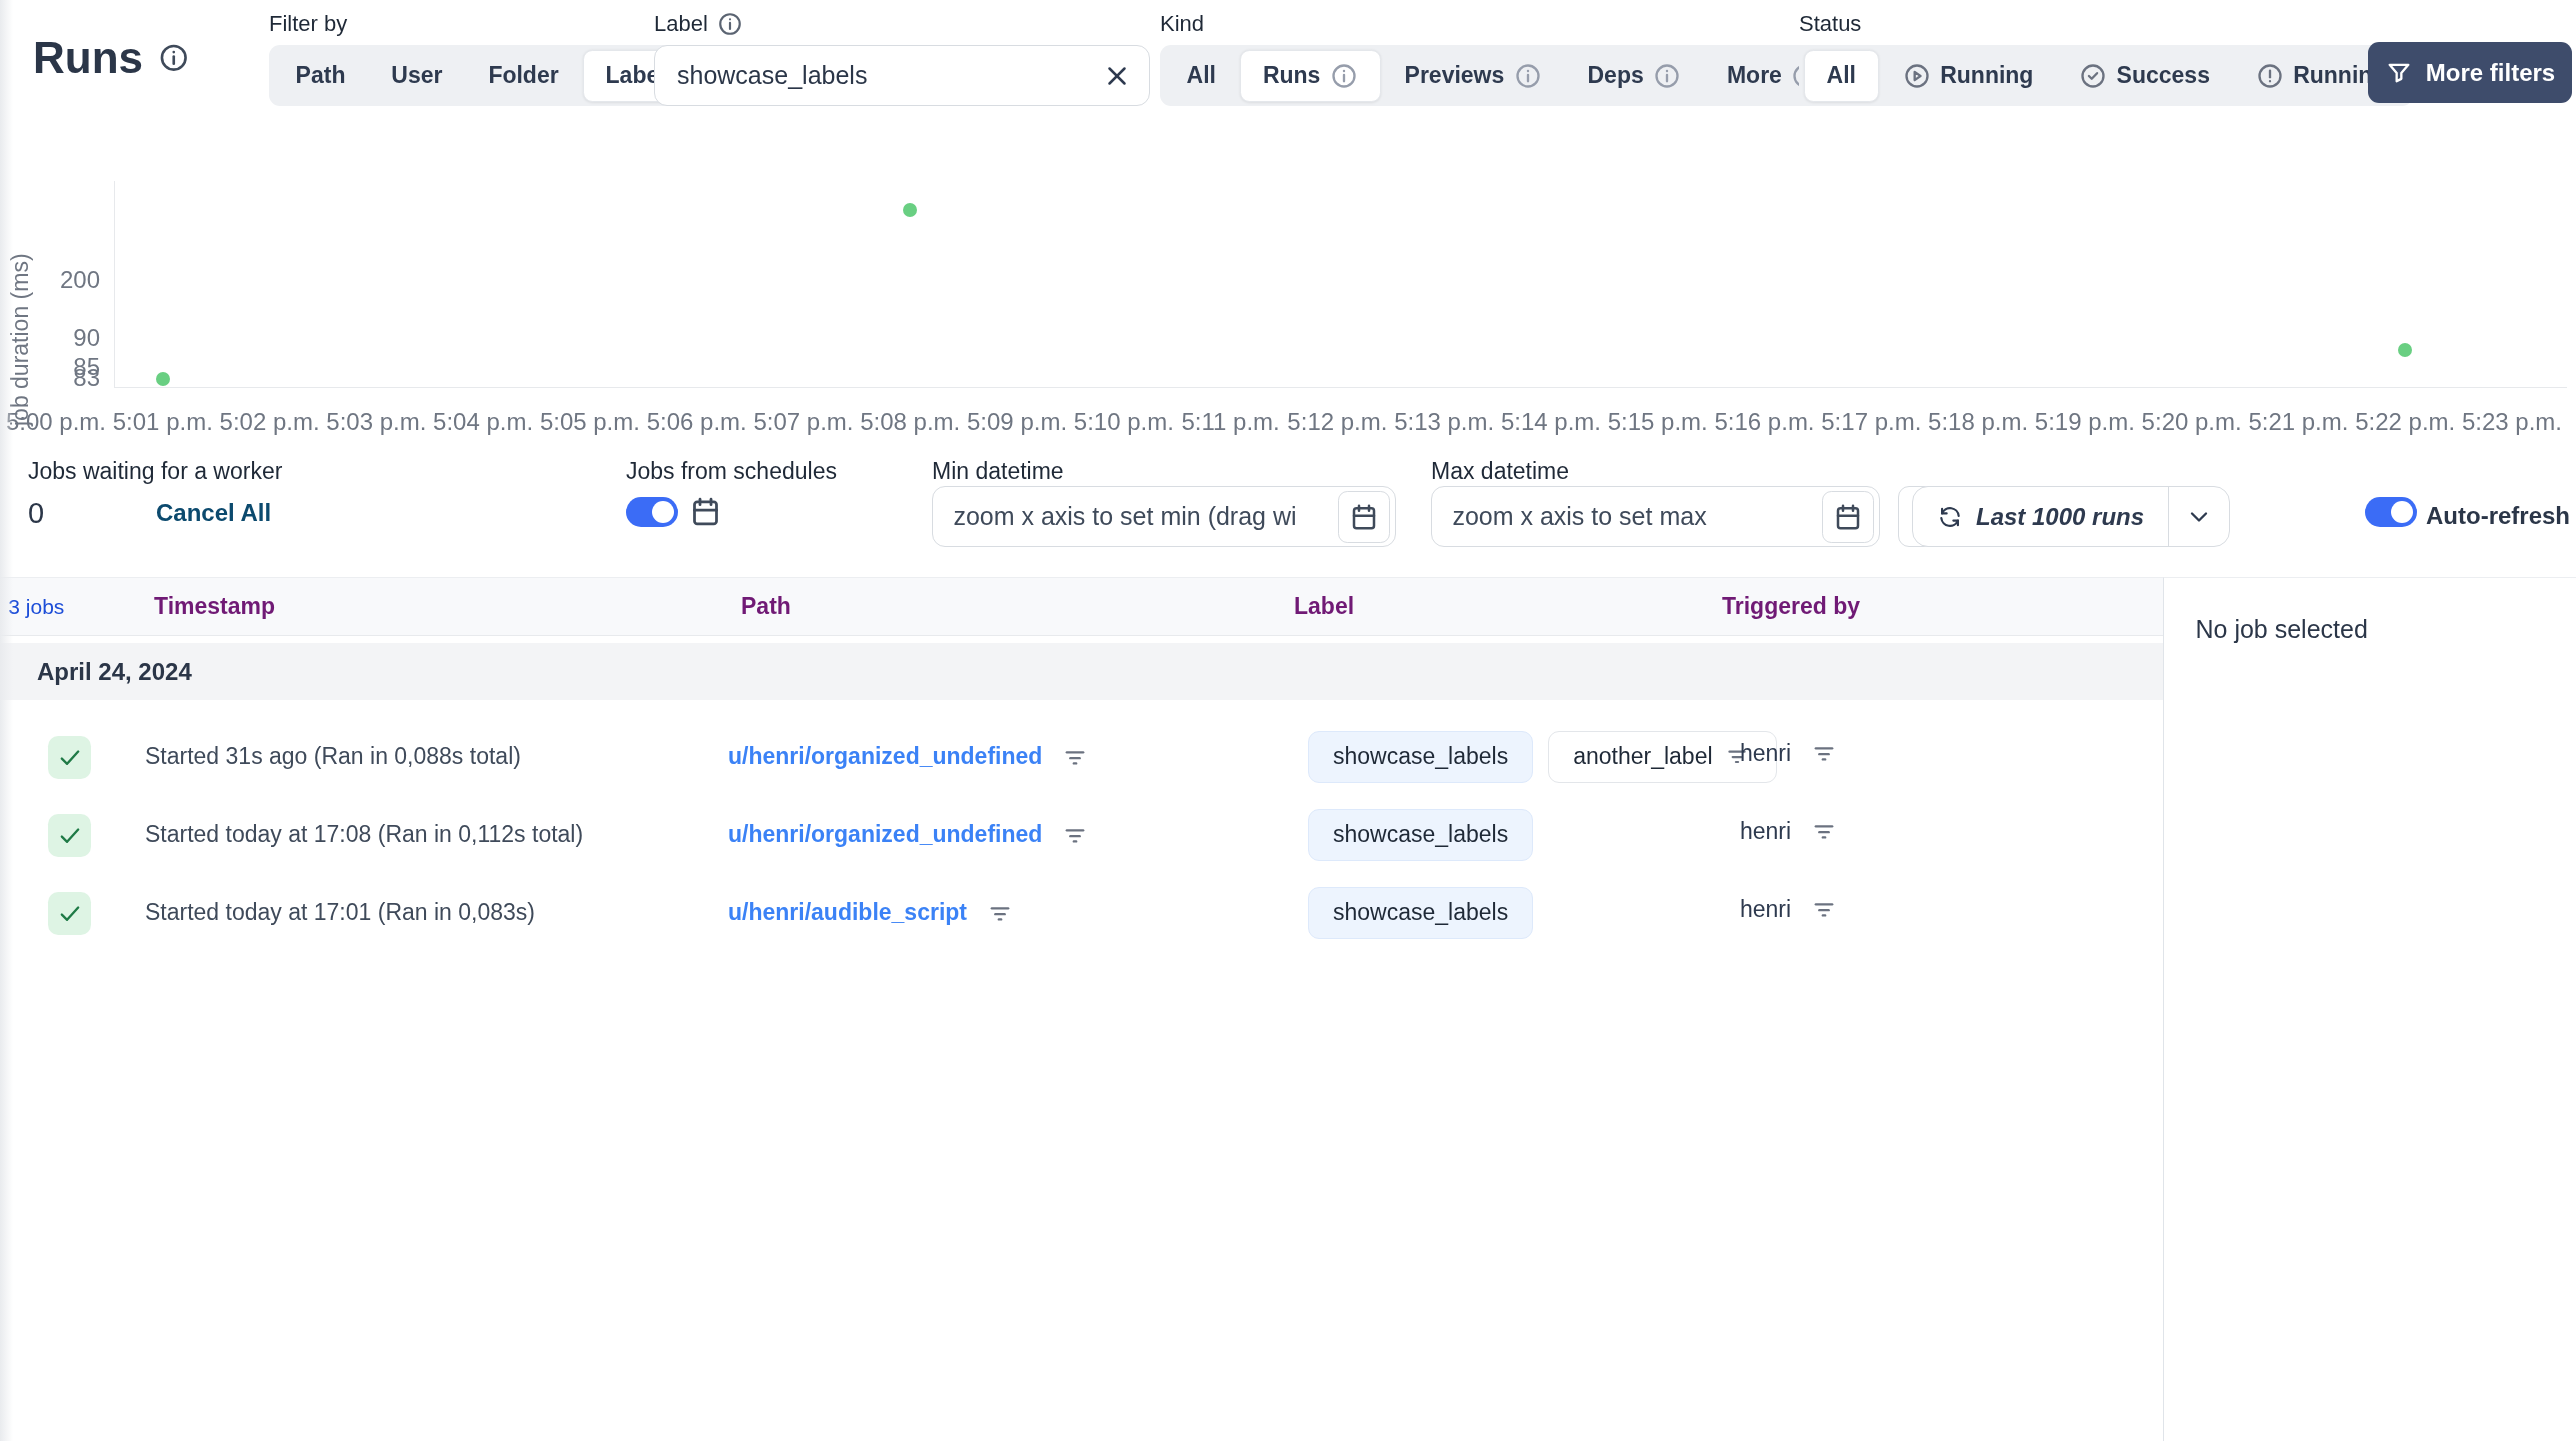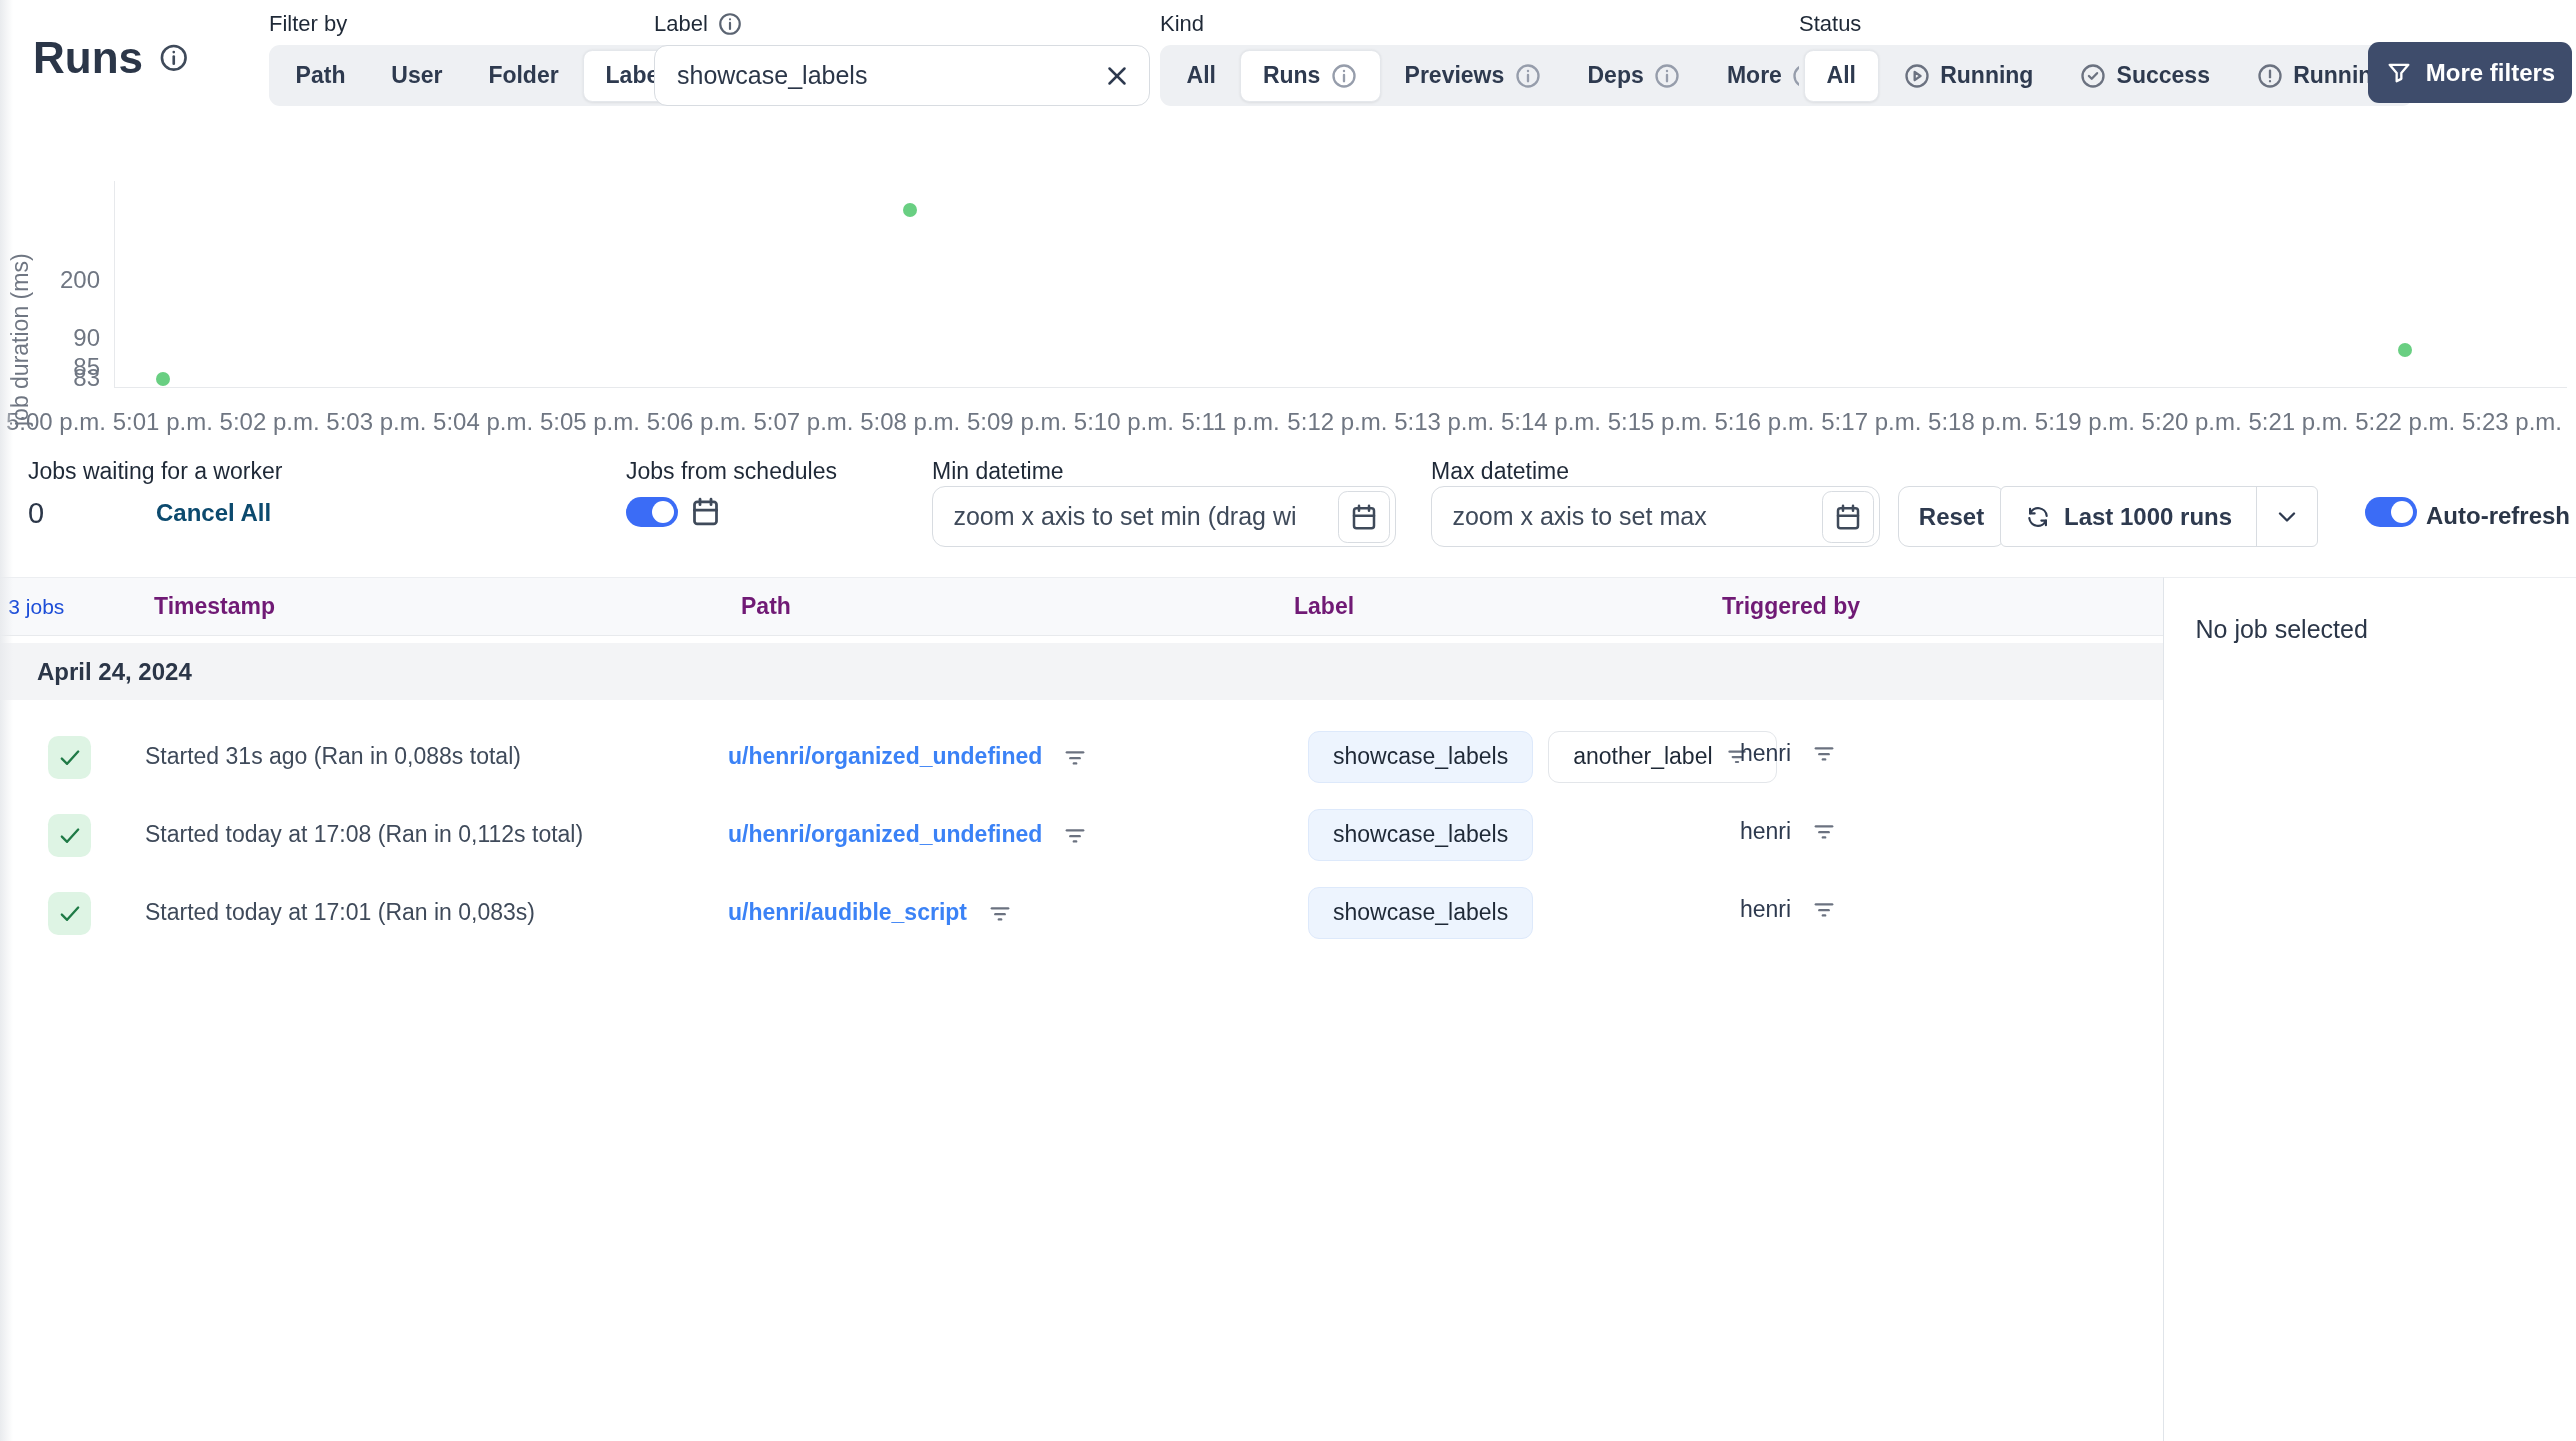"Last 1000 runs" .split-btn { border-radius: 6px -> 16px; font-style: none -> italic; left: 2000px -> 1912px }
